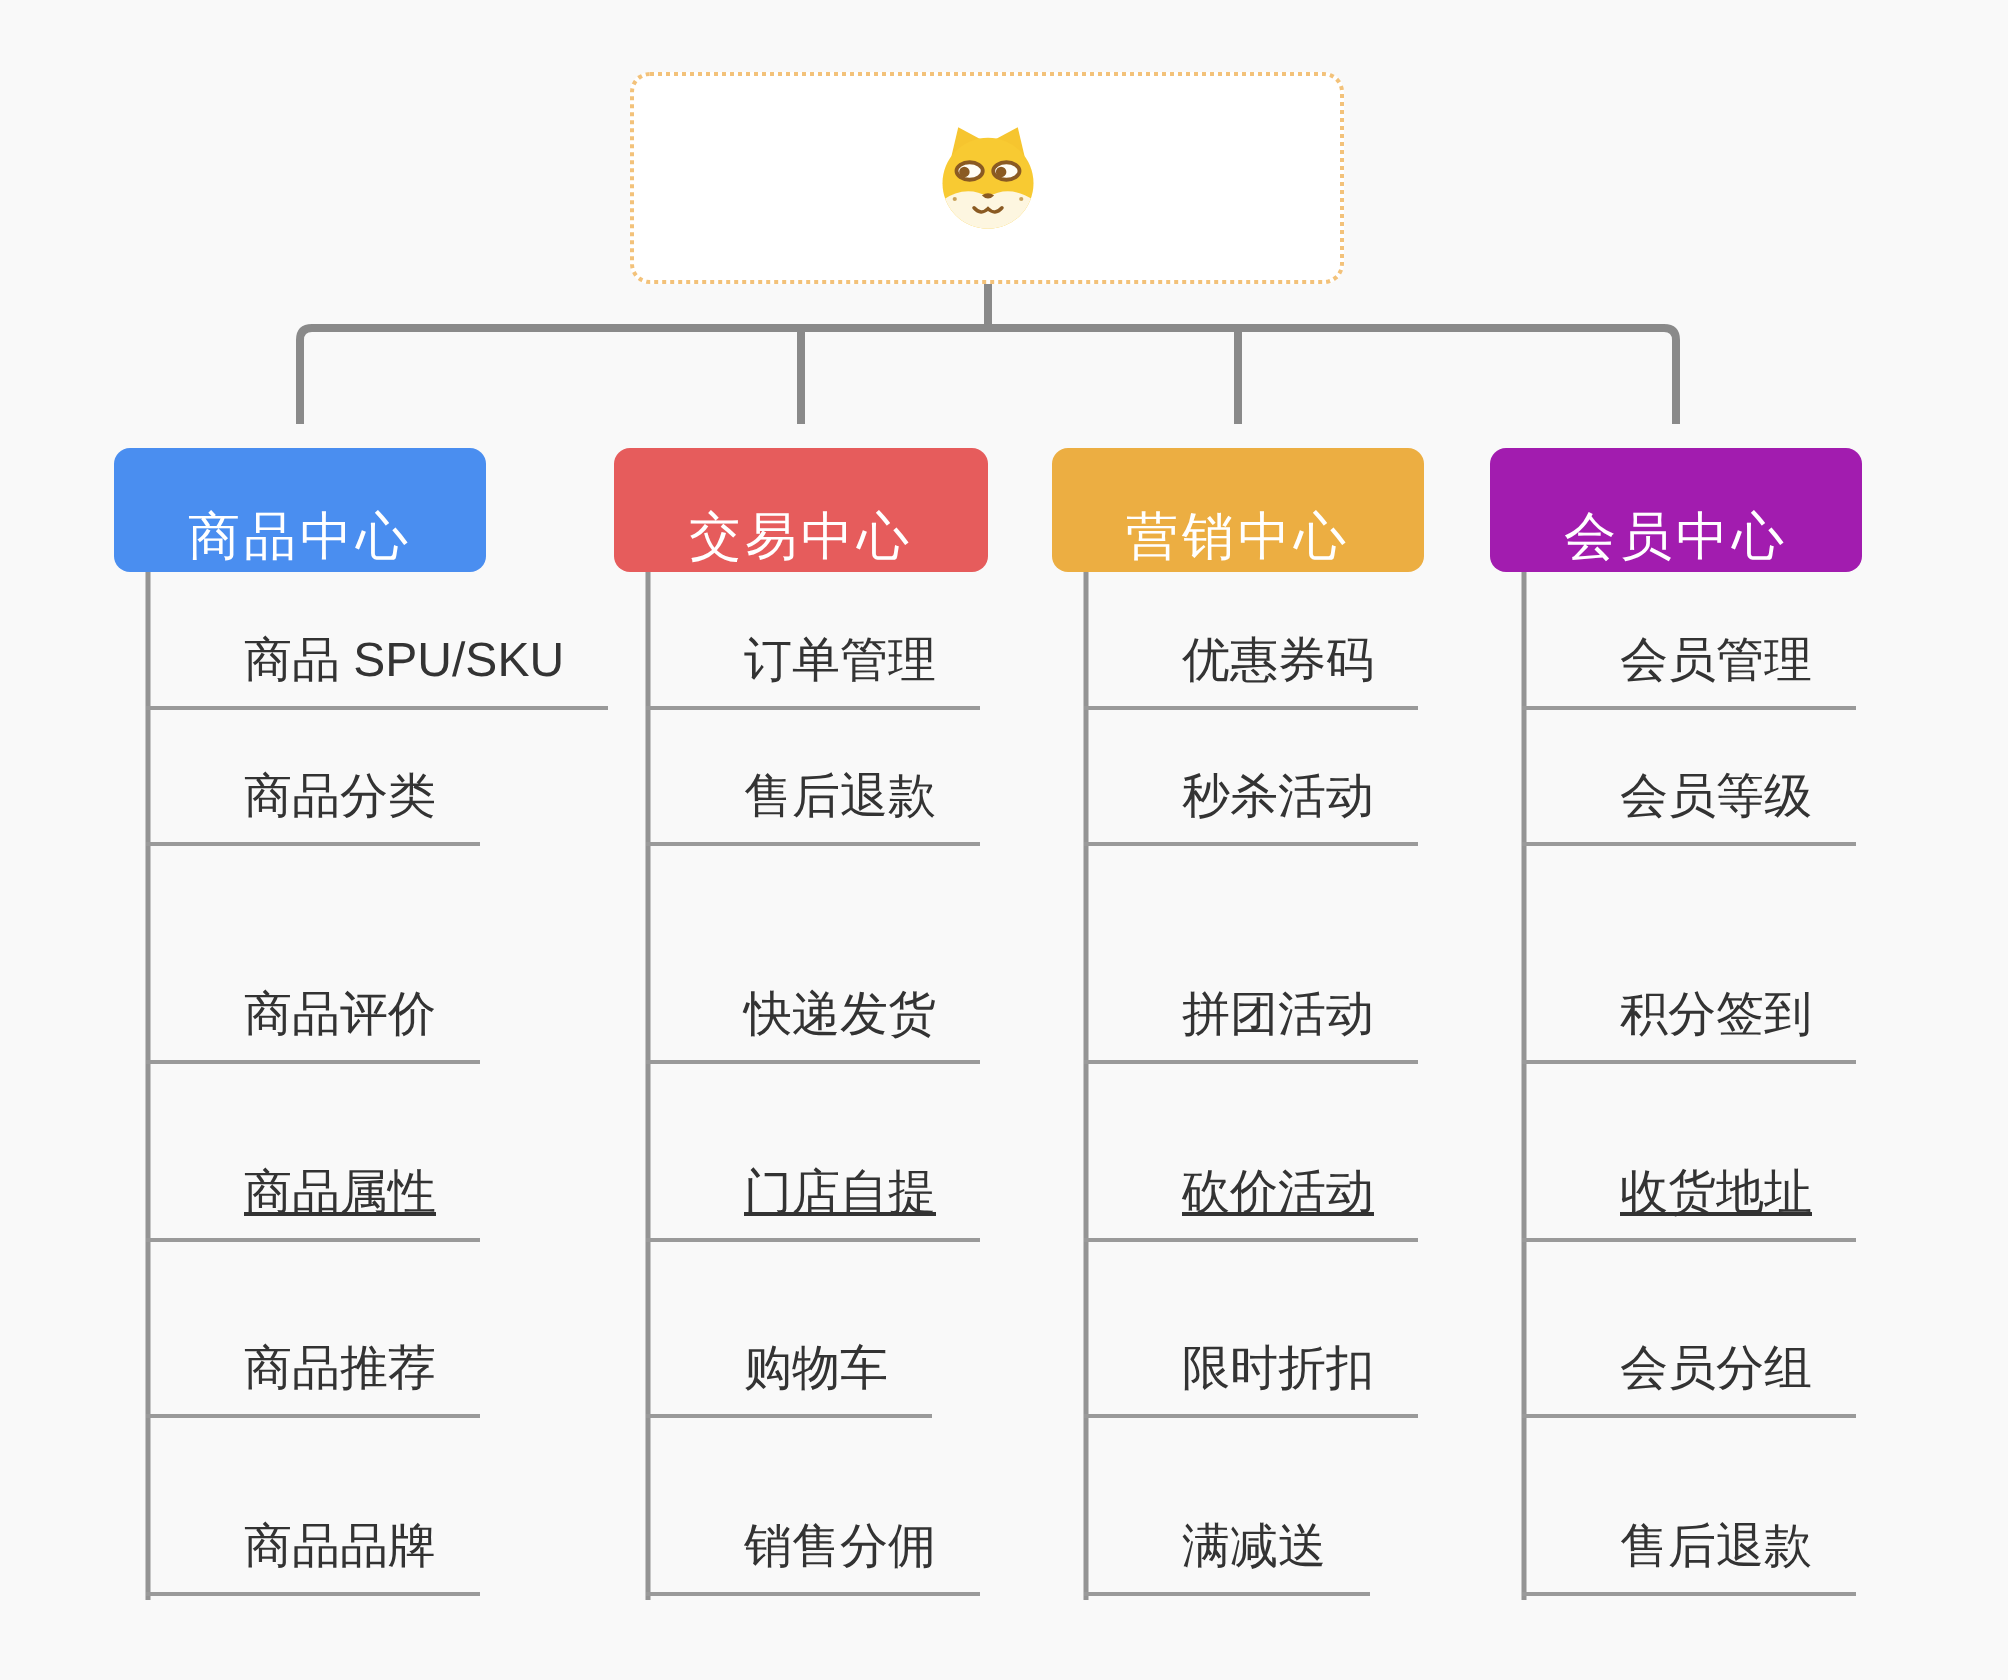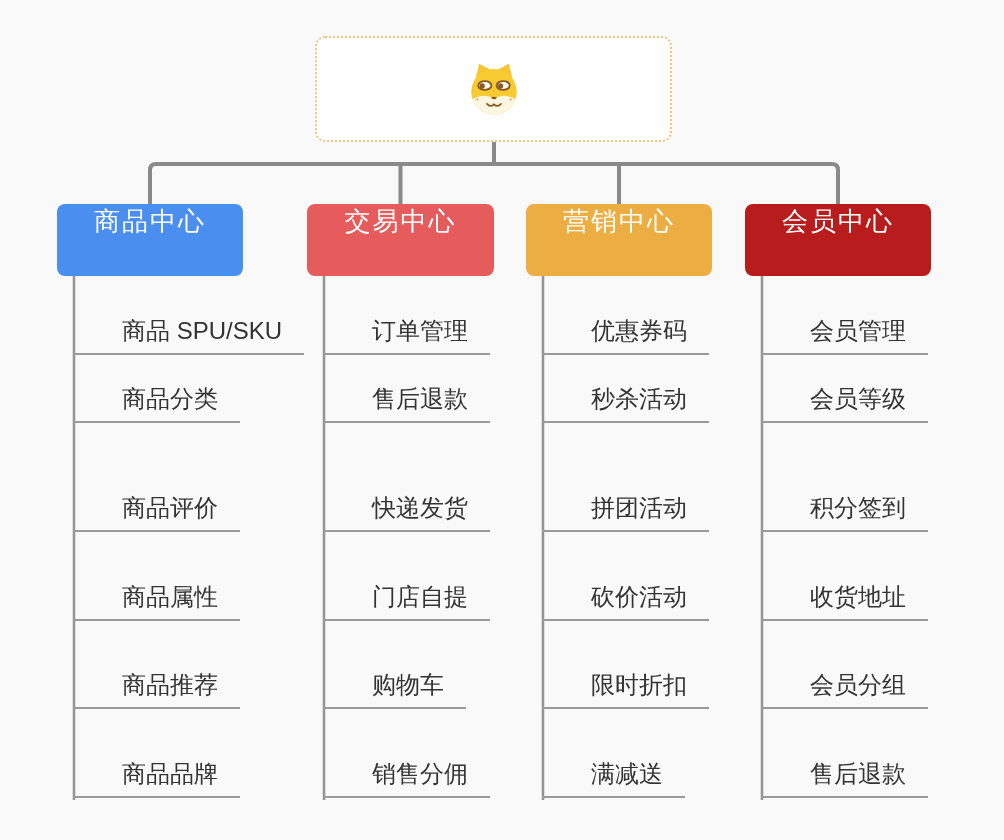"商品中心" .branch-box { align-items: flex-start -> flex-end; height: 72px -> 62px; top: 204px -> 224px }
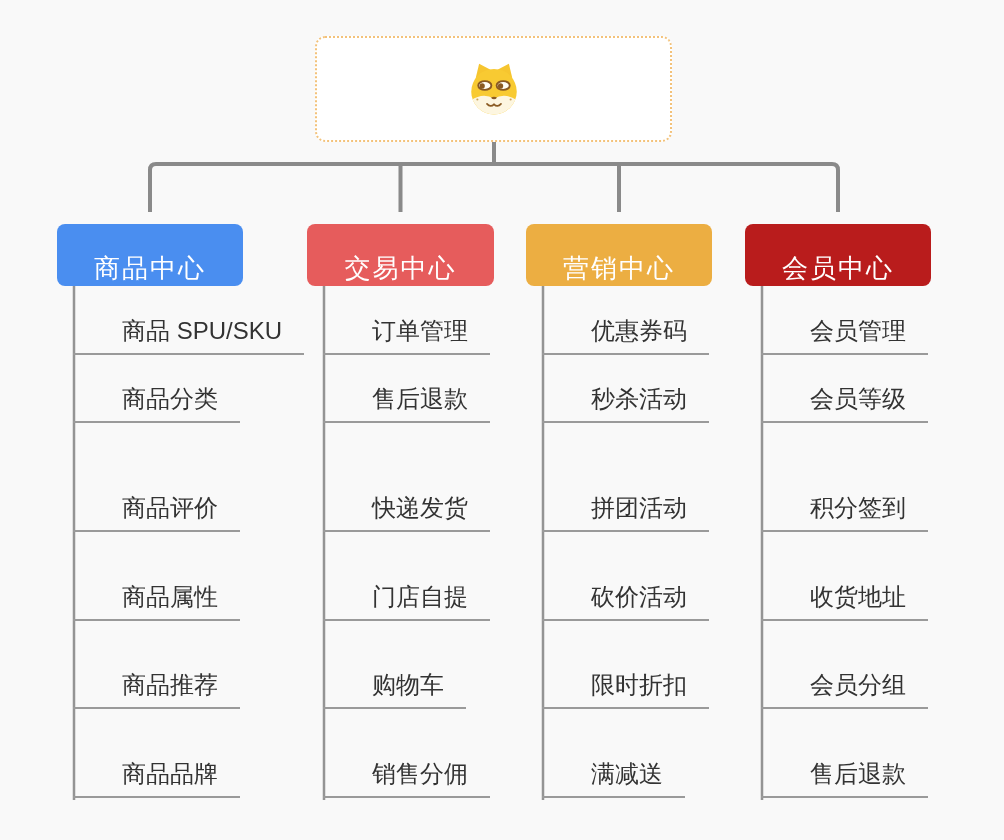"会员中心" div.branch-box { background: #b91c1c -> #a21caf }
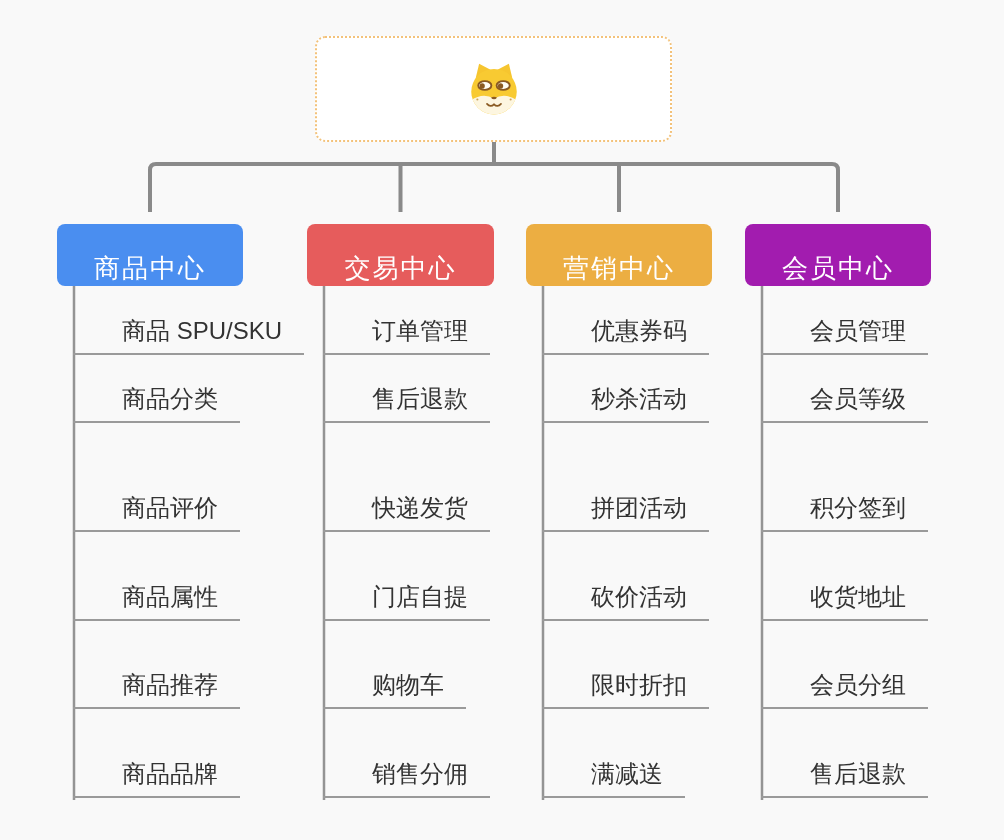"商品属性" .leaf:nth-child(4) { text-decoration: none -> underline }
